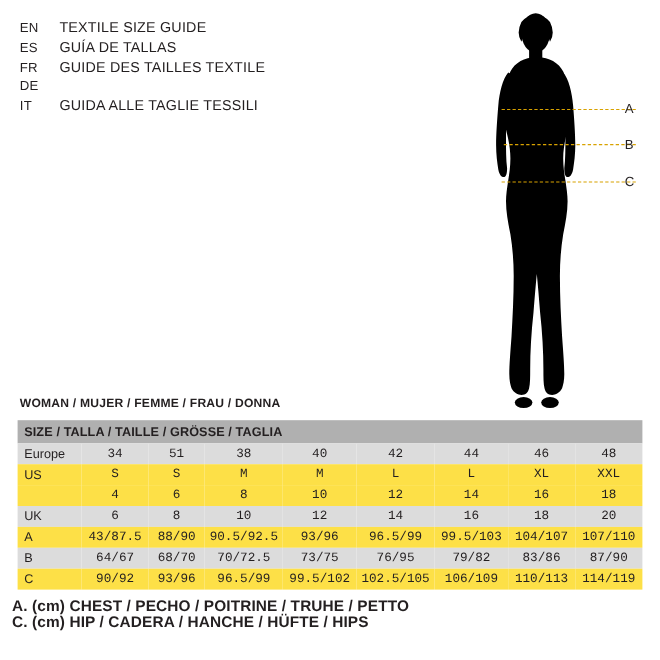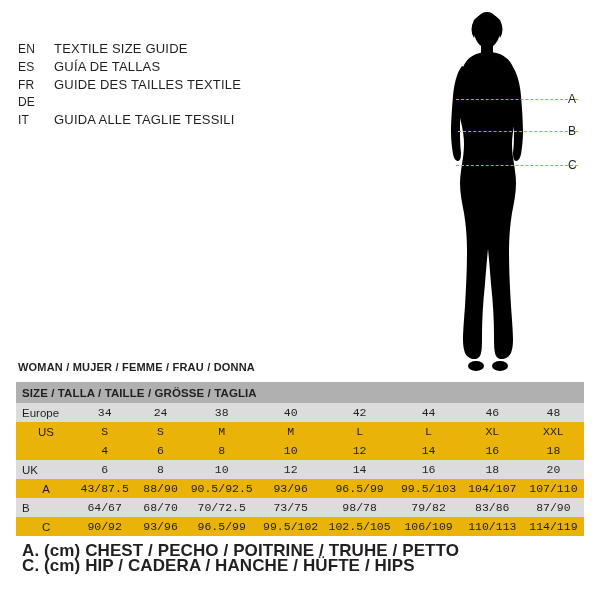"EN" .lang-block { margin-top: 24px -> none }
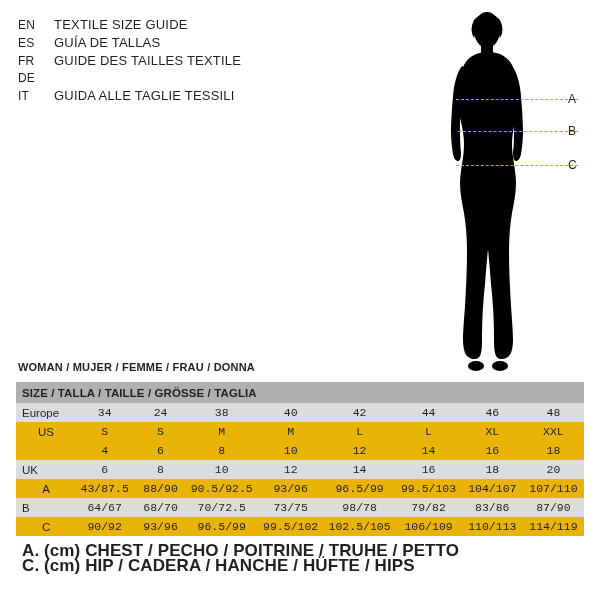"24" td.val { text: 24 -> 51 }
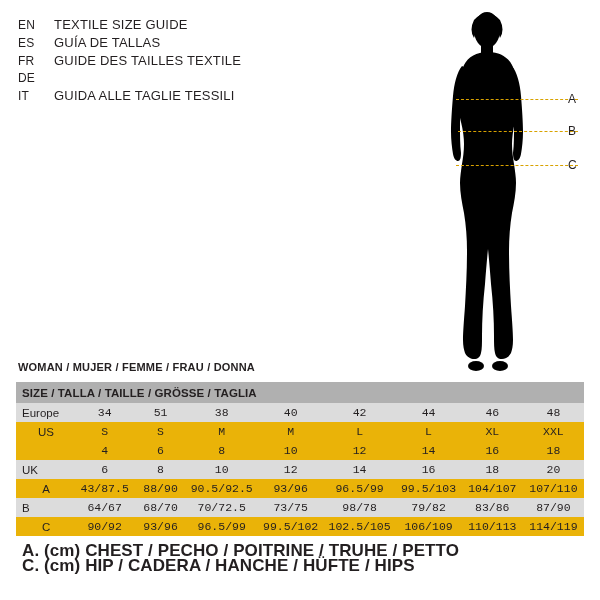"US" .size-table tr.plain td { background: #eab308 -> #fde047; text-align: center -> none }
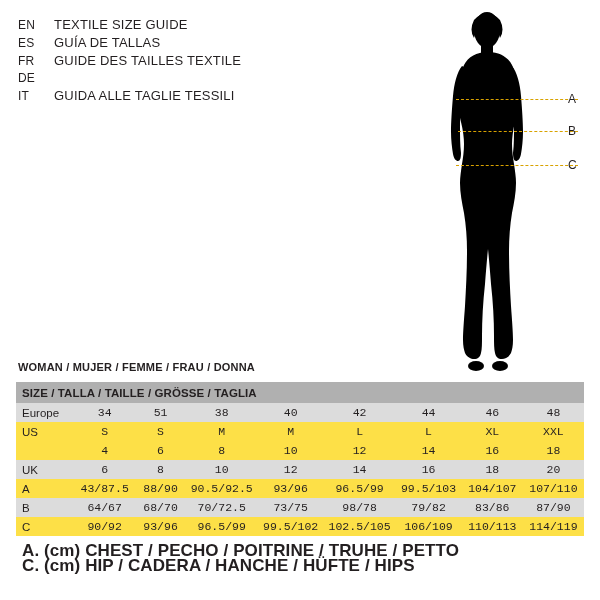"98/78" td.val { text: 98/78 -> 76/95 }
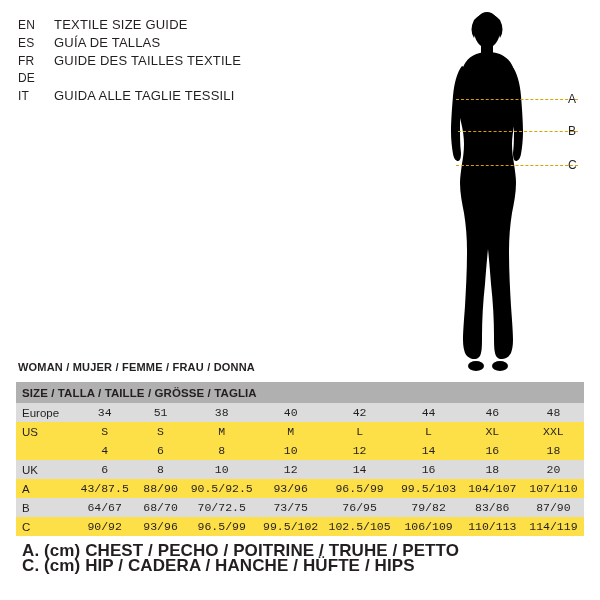"A. (cm) CHEST / PECHO" .footnotes { font-size: 17px -> 14px; left: 22px -> 11px }
